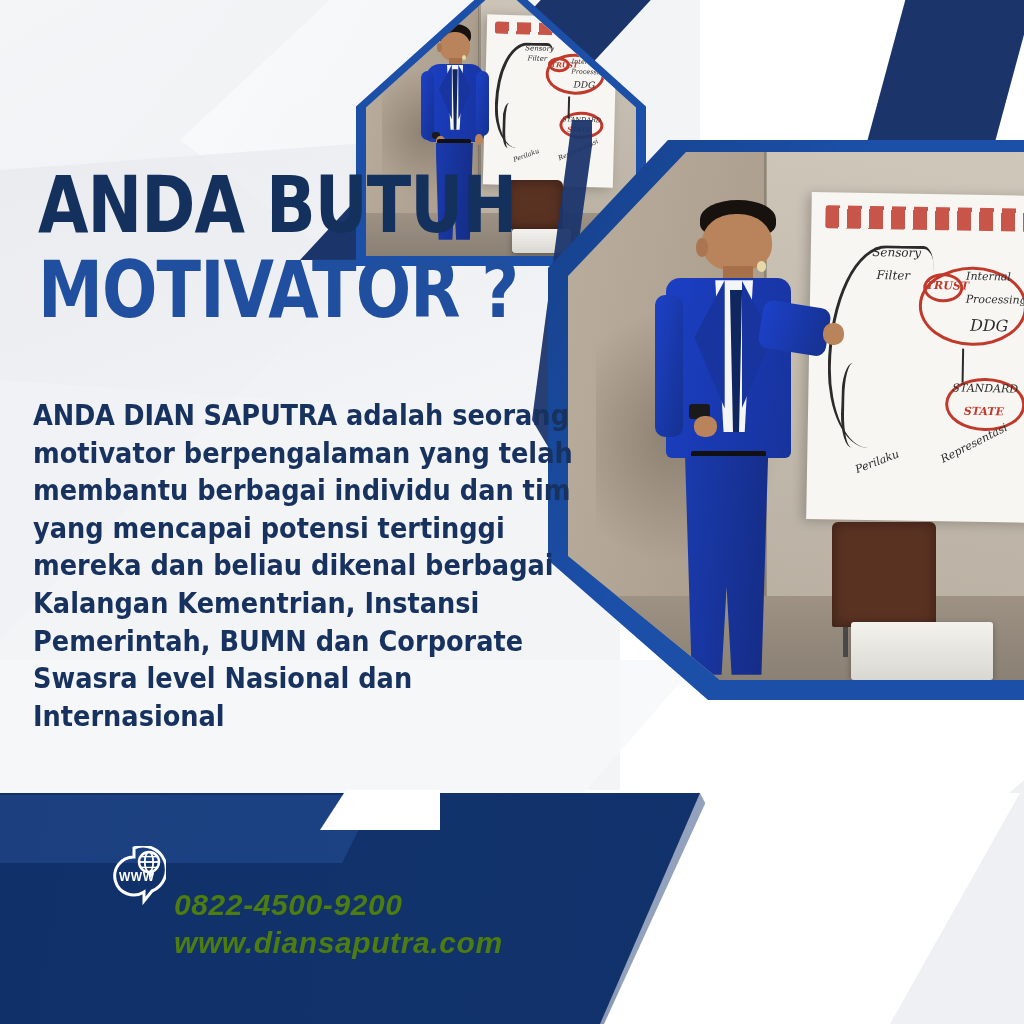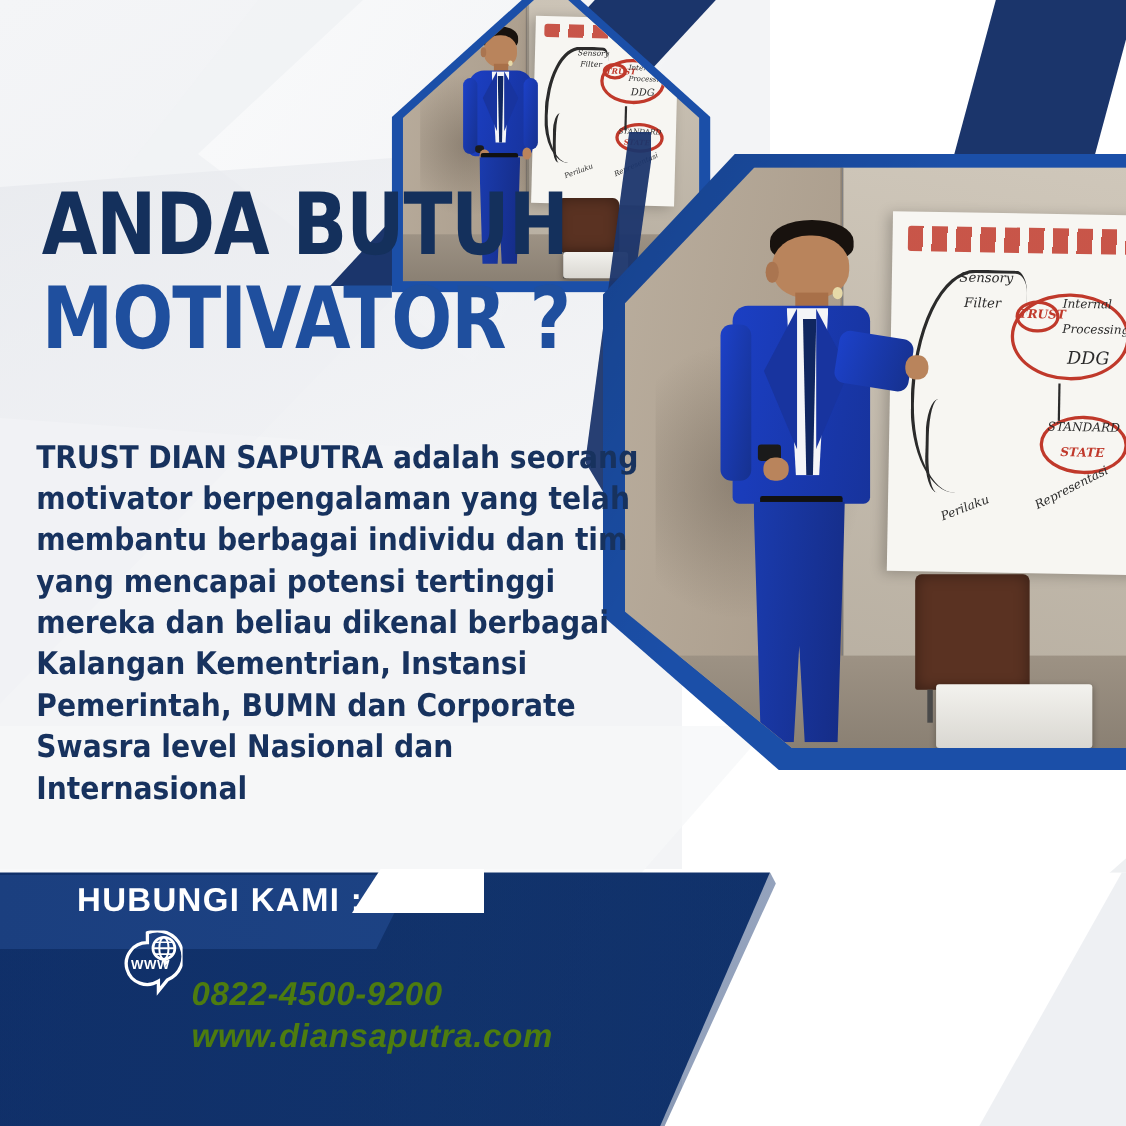"TRUST DIAN SAPUTRA" b { text: TRUST -> ANDA }
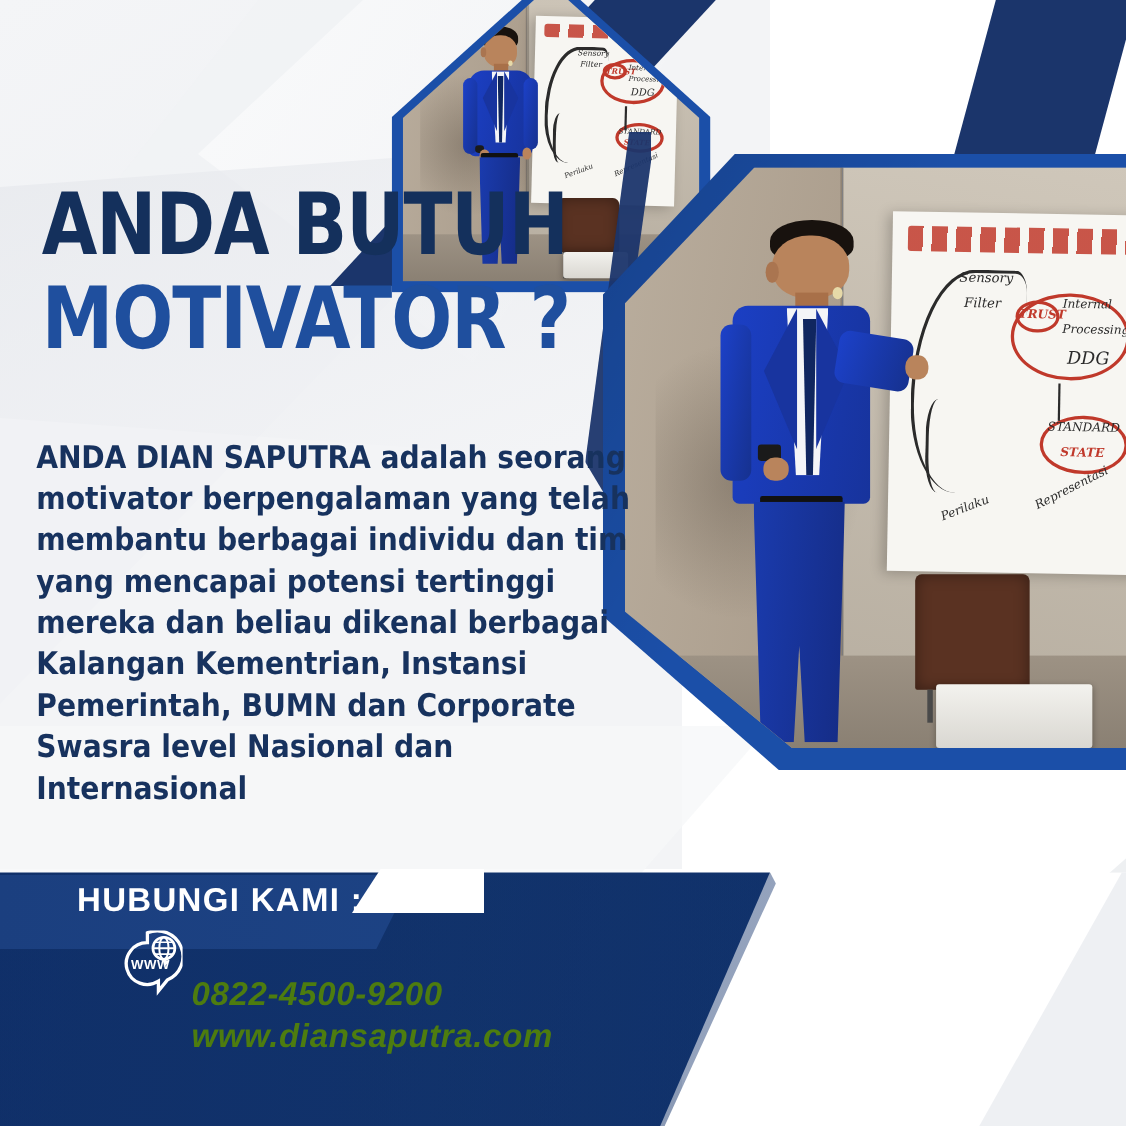"HUBUNGI KAMI :" div.contact-title { html: <div>HUBUNGI KAMI :</div> -> none }
